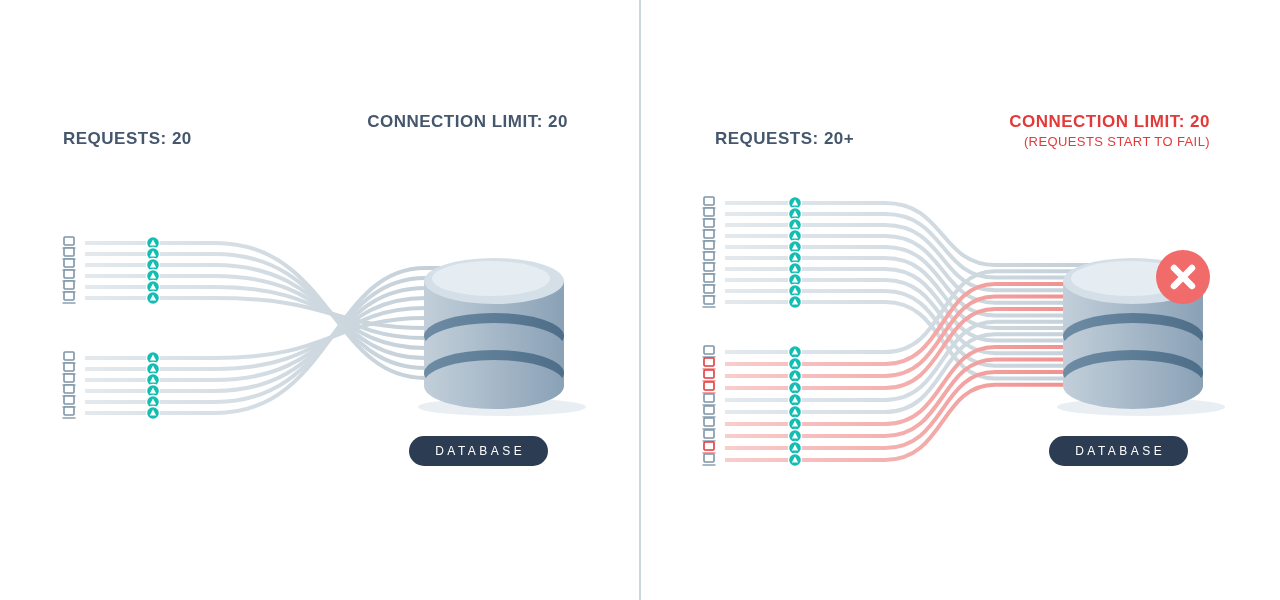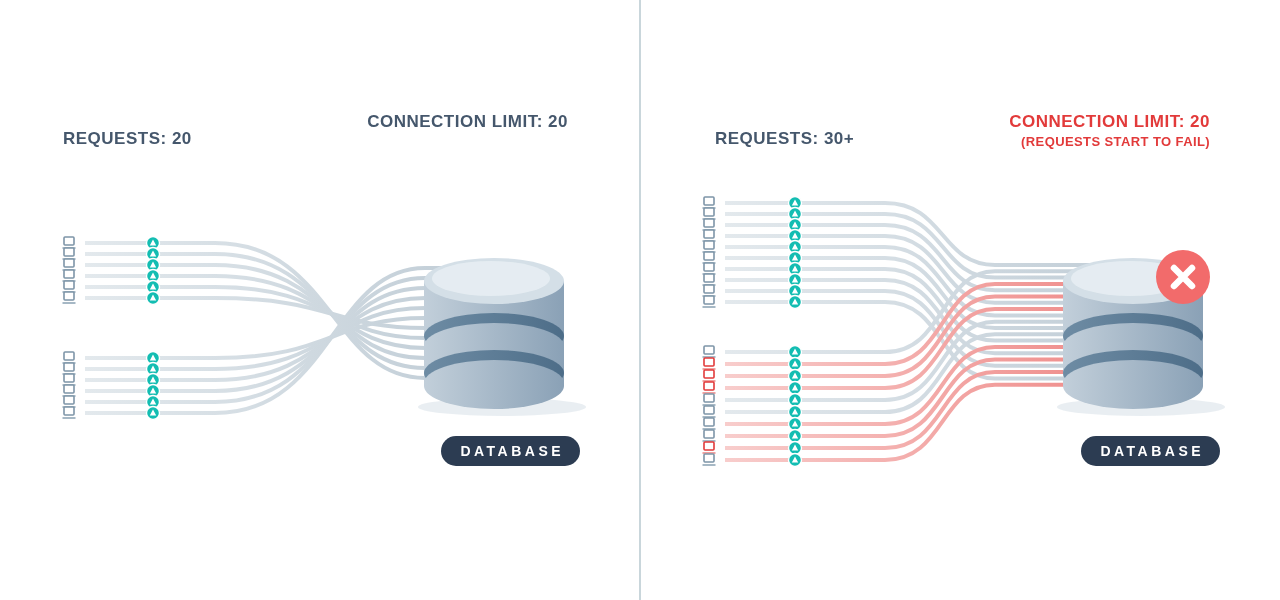"REQUESTS: 30+" div.hdr { text: 30+ -> 20+ }
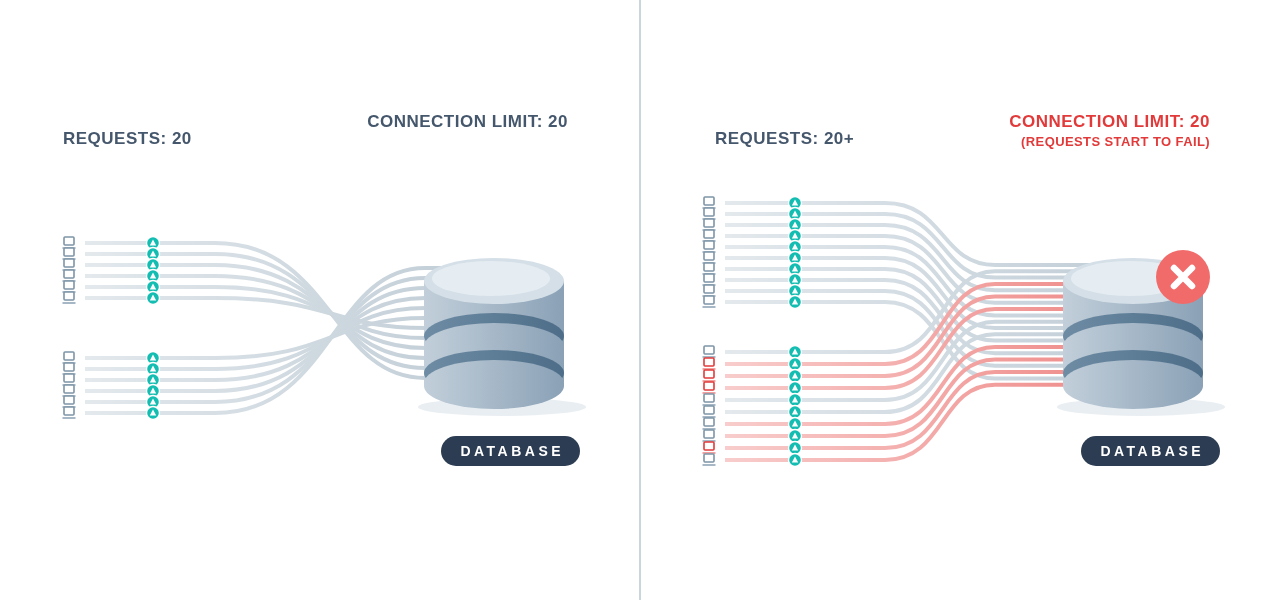"(REQUESTS START TO FAIL)" .sub { font-weight: bold -> normal }
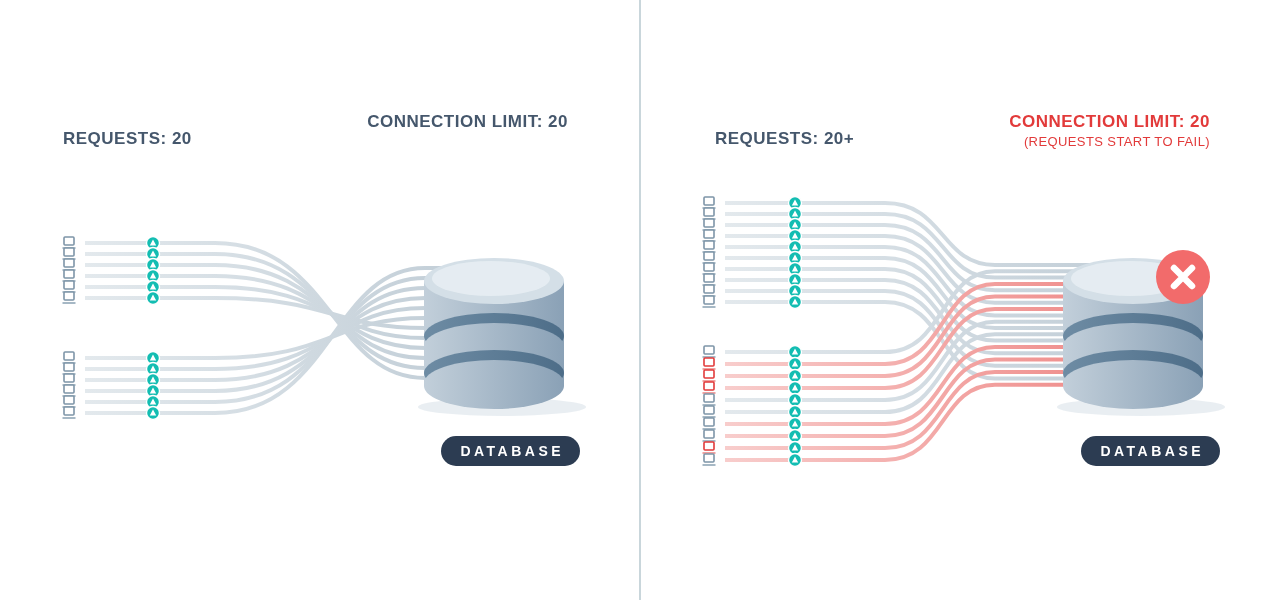"DATABASE" .pill { font-size: 14px -> 12px; font-weight: bold -> normal; left: 441px -> 409px }
